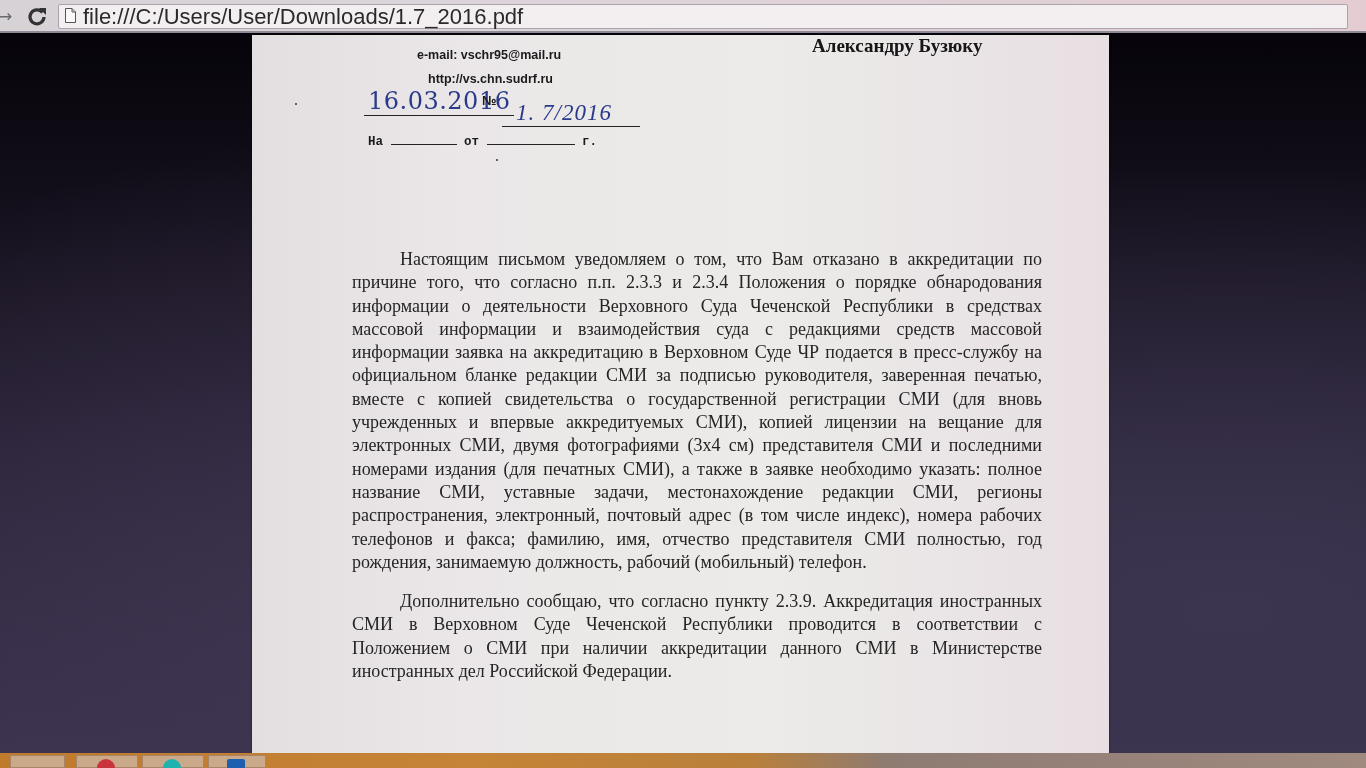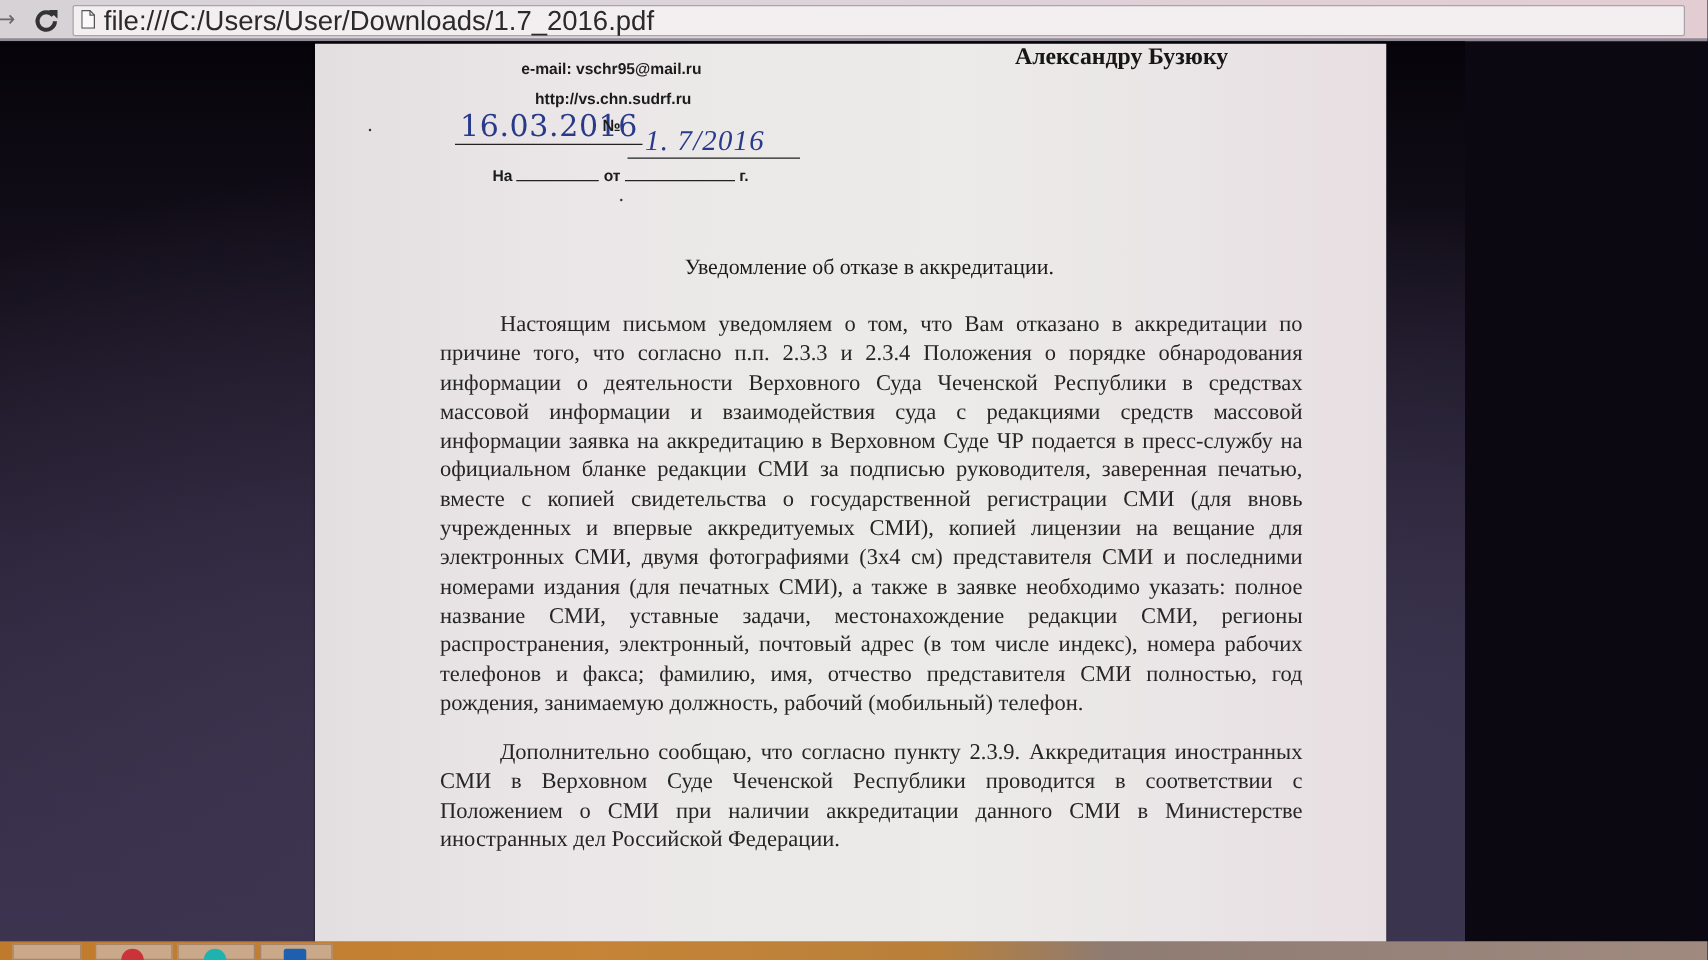"e-mail: vschr95@mail.ru" .viewer { width: 1172px -> 1366px }
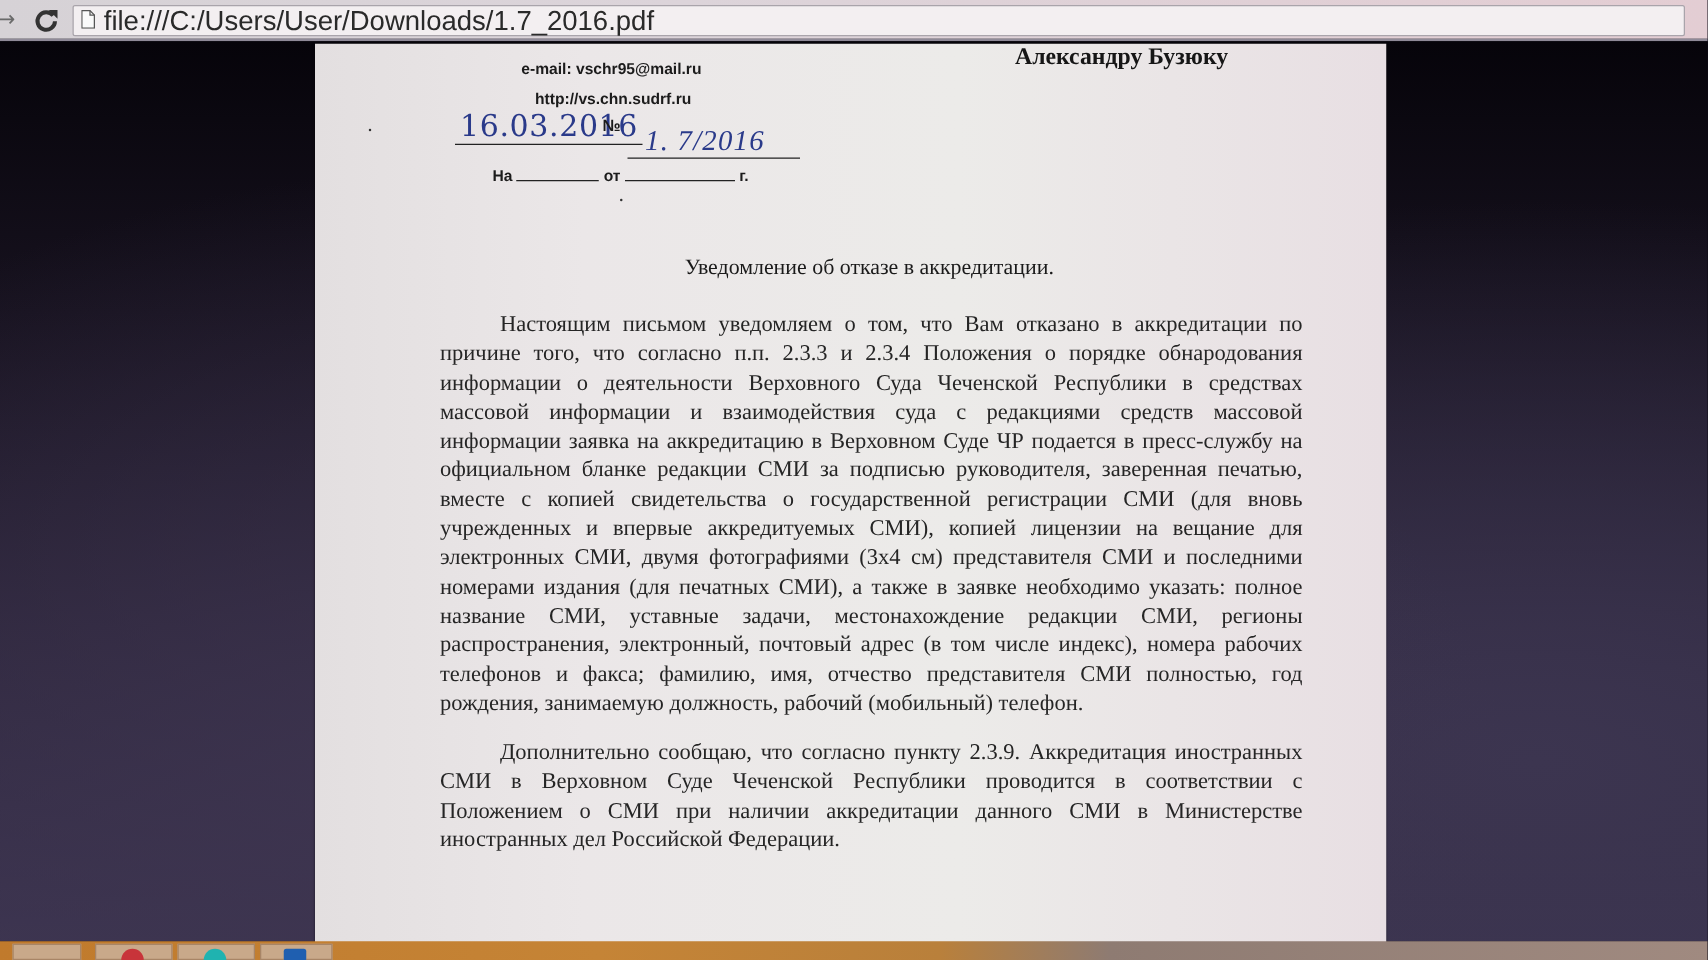"На от г." .na-line { font-family: Liberation Sans, sans-serif -> Liberation Mono, monospace; left: 142px -> 116px }
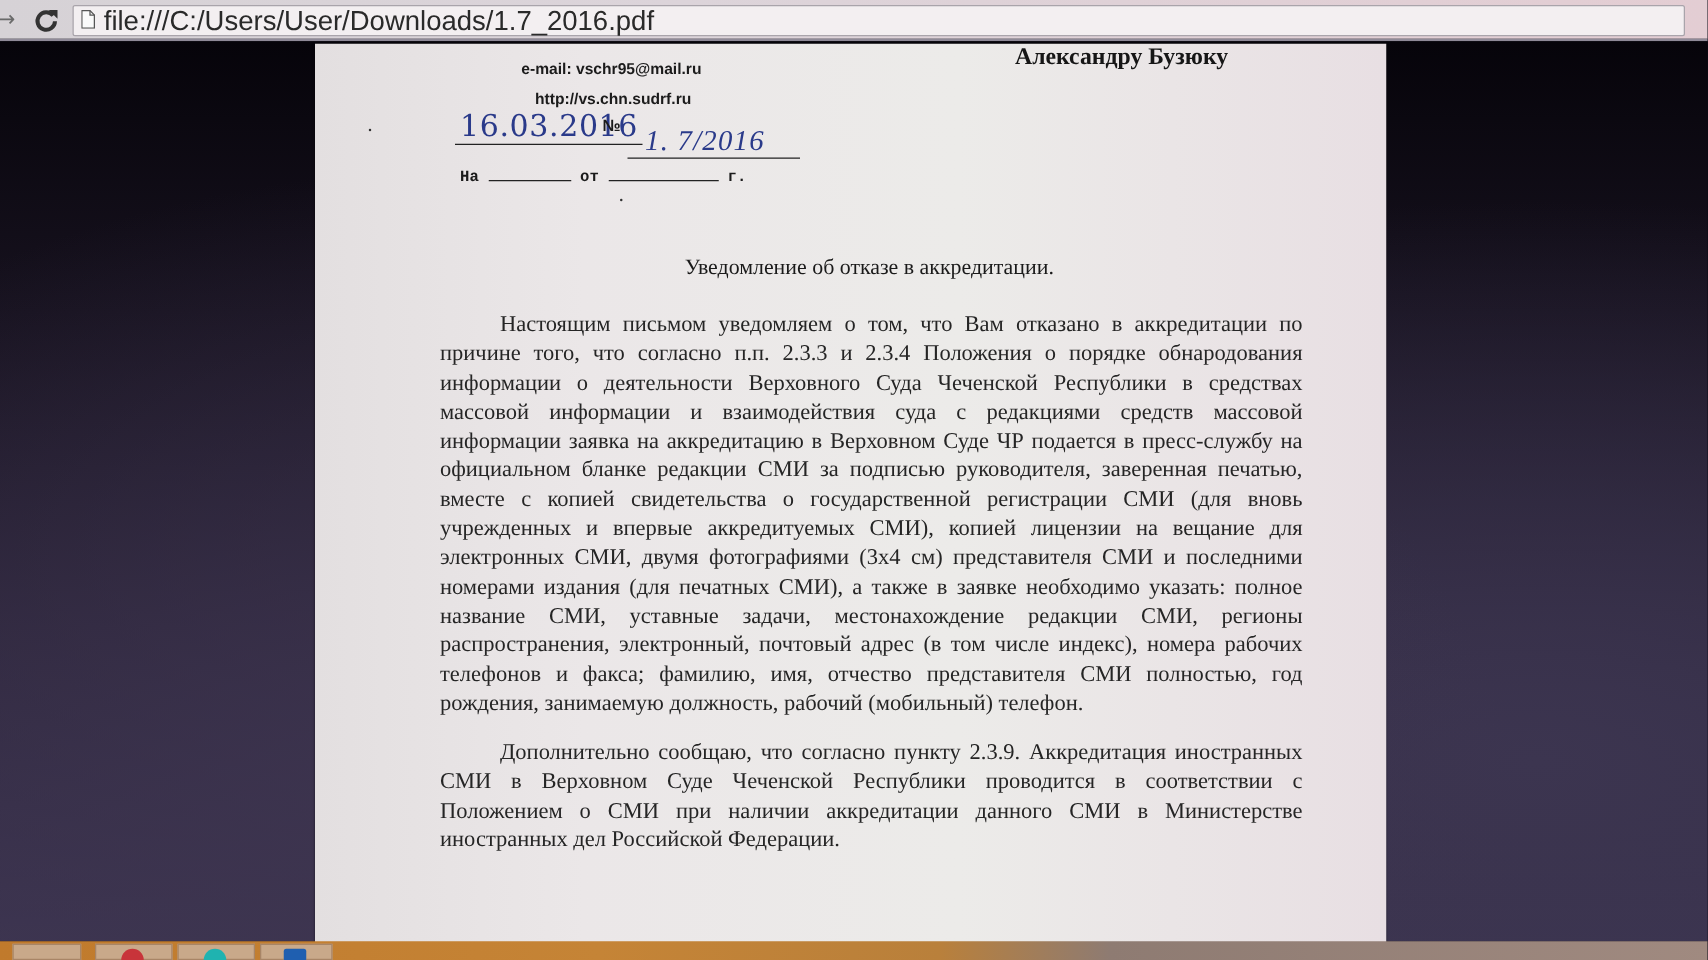"Уведомление об отказе в аккредитации." div.doc-title { html: <div>Уведомление об отказе в аккредитации.</div> -> none }
